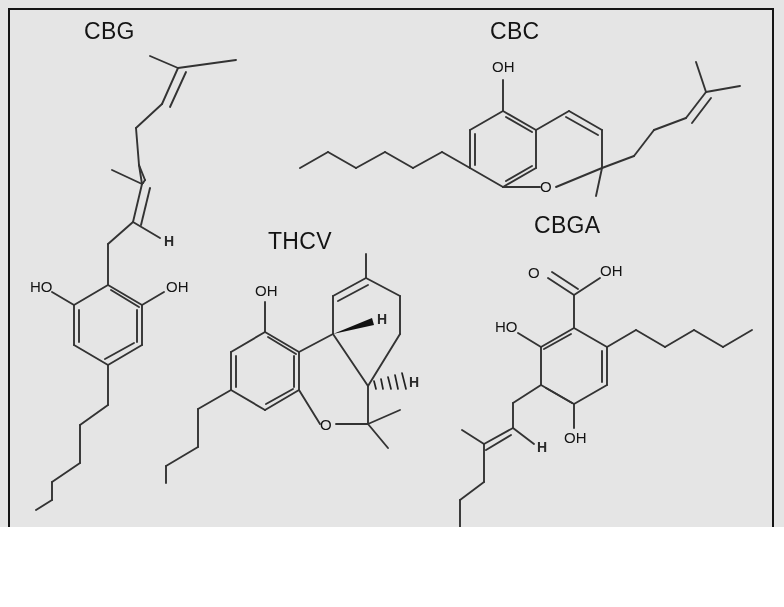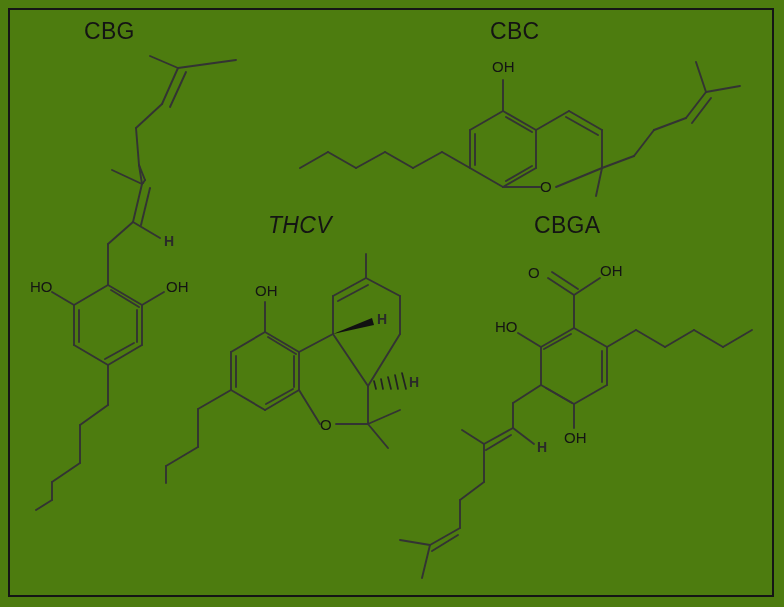"CBG" #figure { background: #4d7c0f -> #e5e5e5; height: 607px -> 527px }
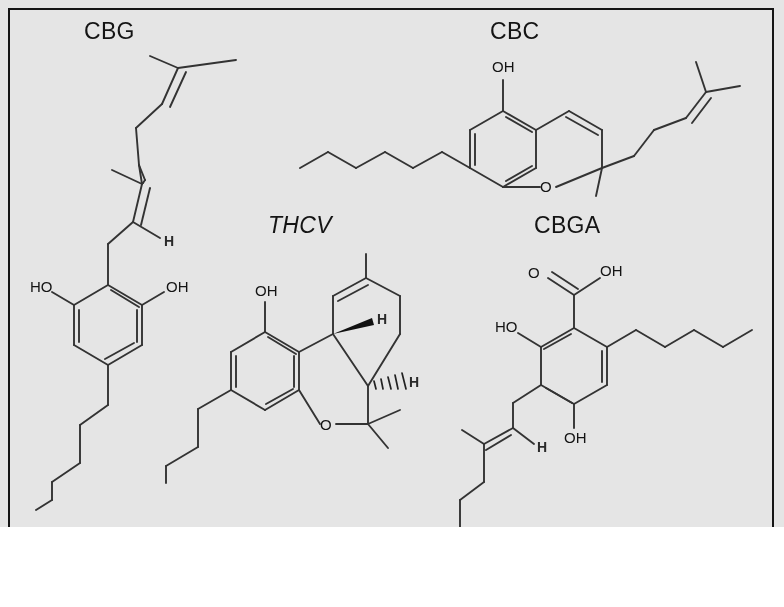"THCV" #label-thcv { font-style: italic -> none; top: 212px -> 228px }
